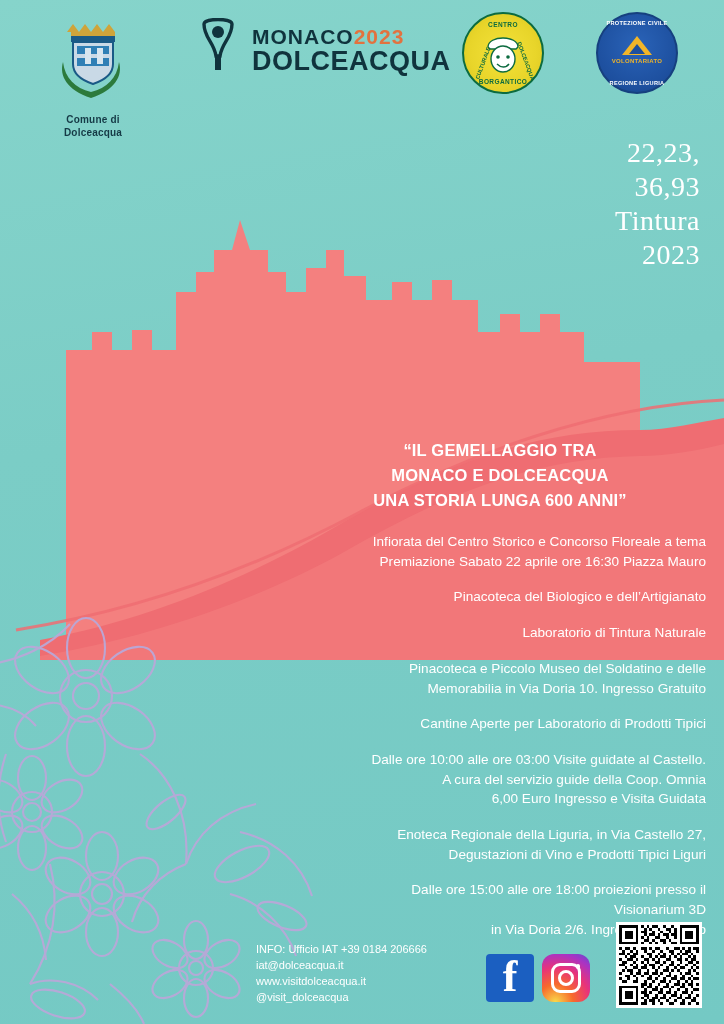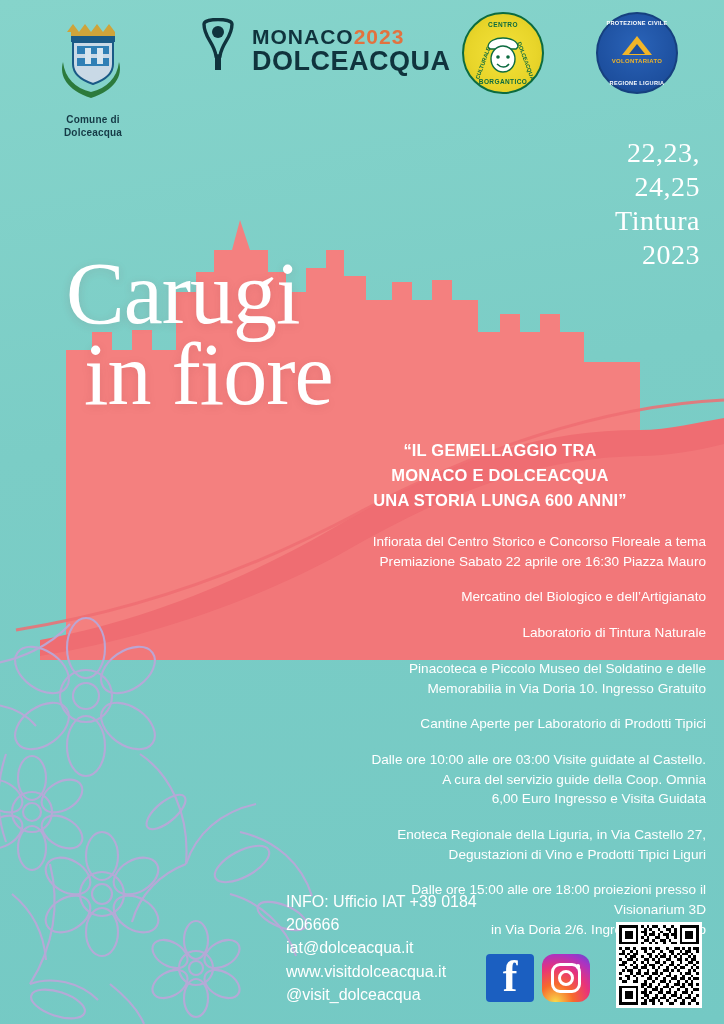"24,25" div { text: 24,25 -> 36,93 }
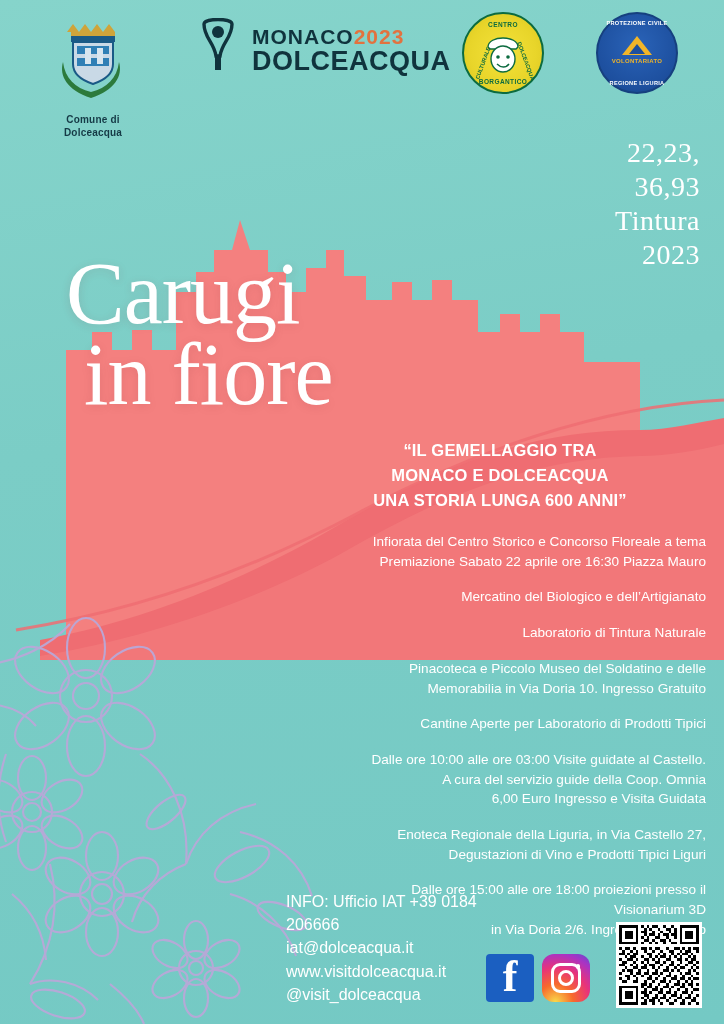"Carugi" div.title-main { html: <div> <span>Carugi</span> <span>in fiore</span> </div> -> none }
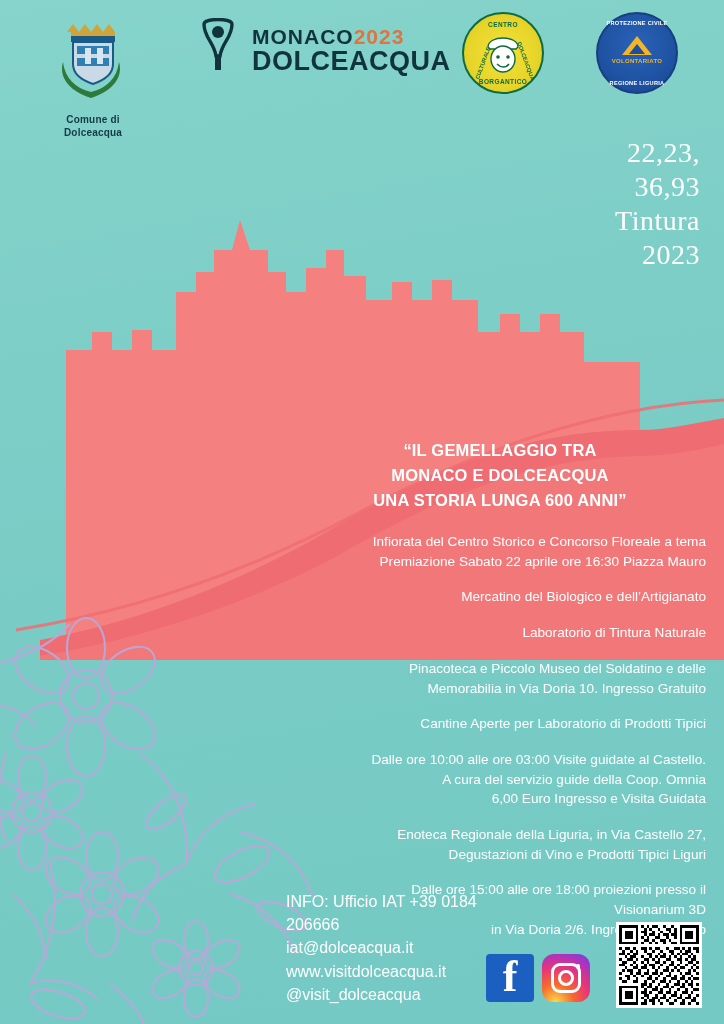"Mercatino del Biologico e" div { text: Mercatino -> Pinacoteca }
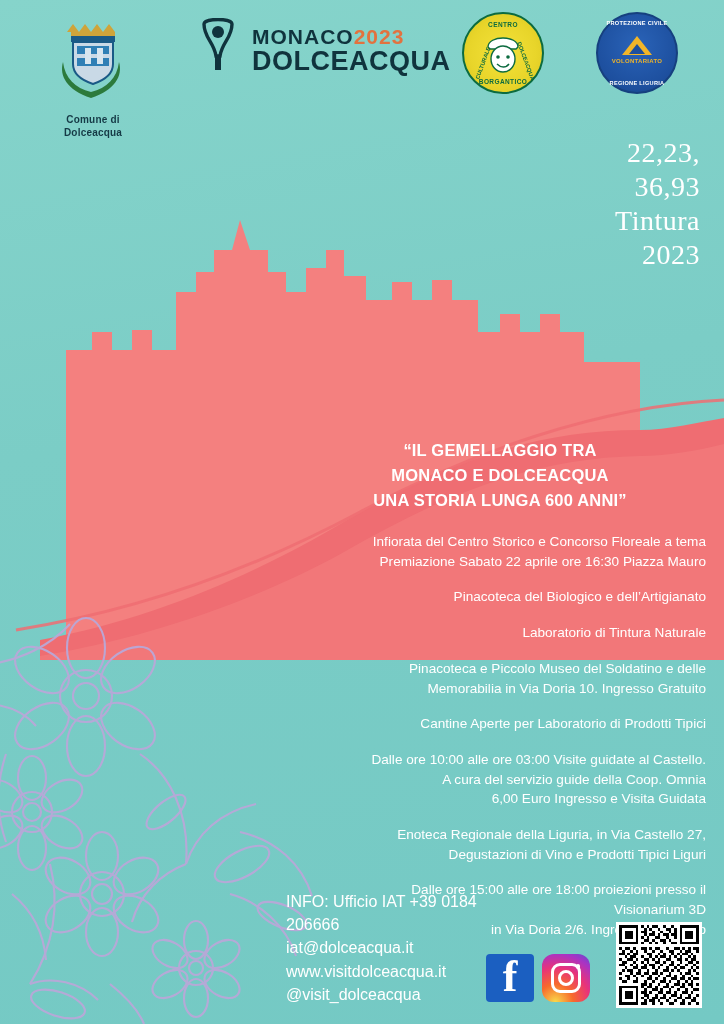"INFO: Ufficio IAT +39 0184" .info { font-size: 16px -> 11px; left: 286px -> 256px }
